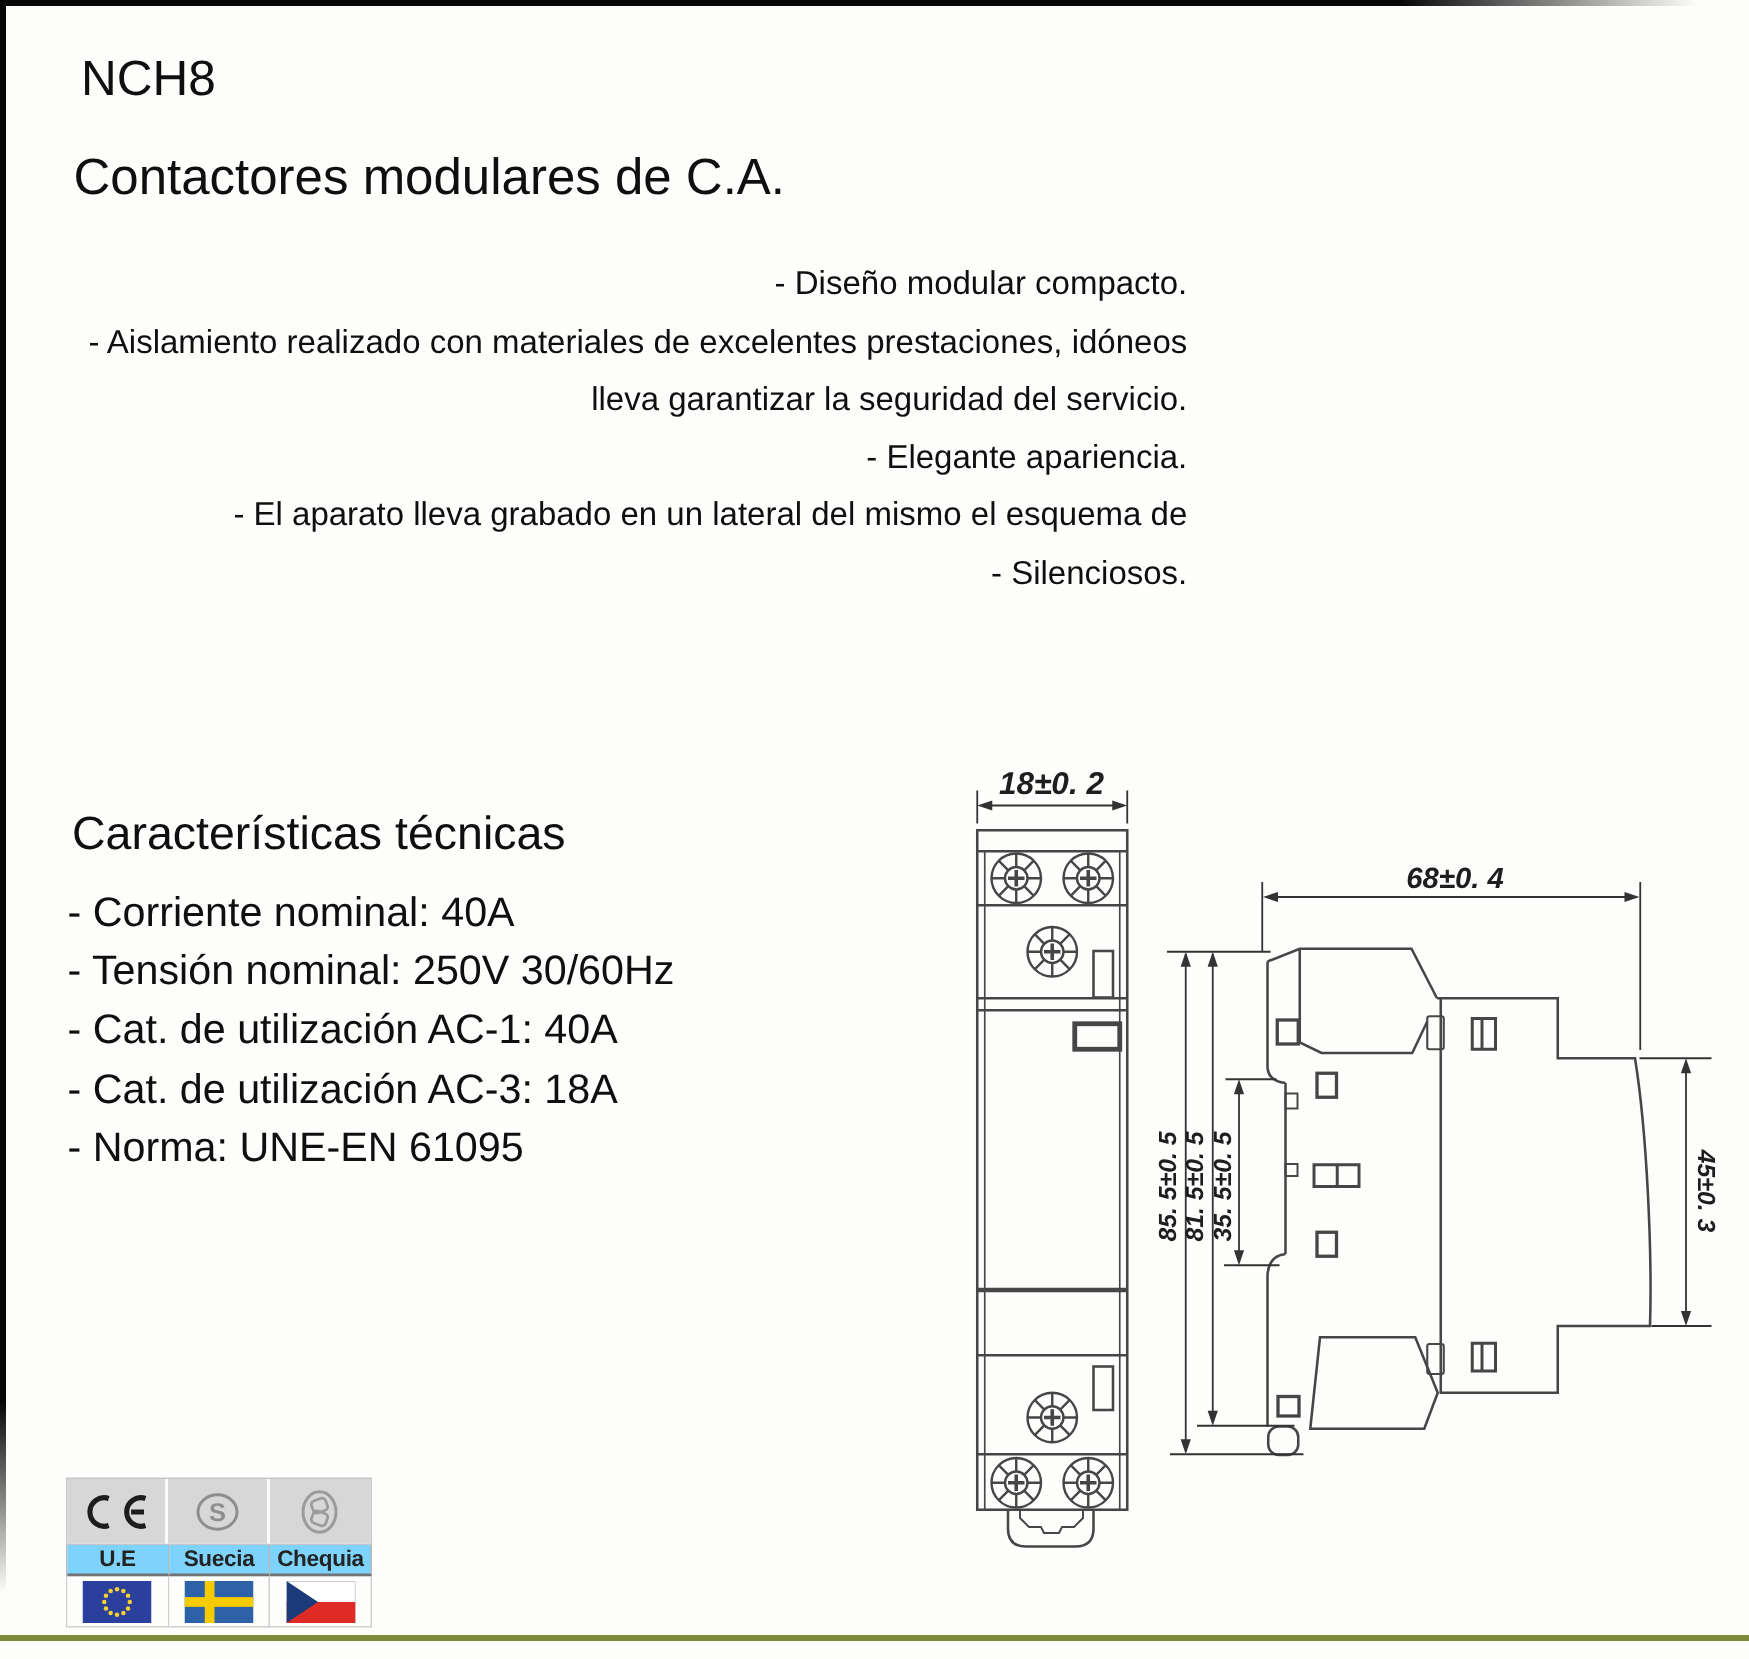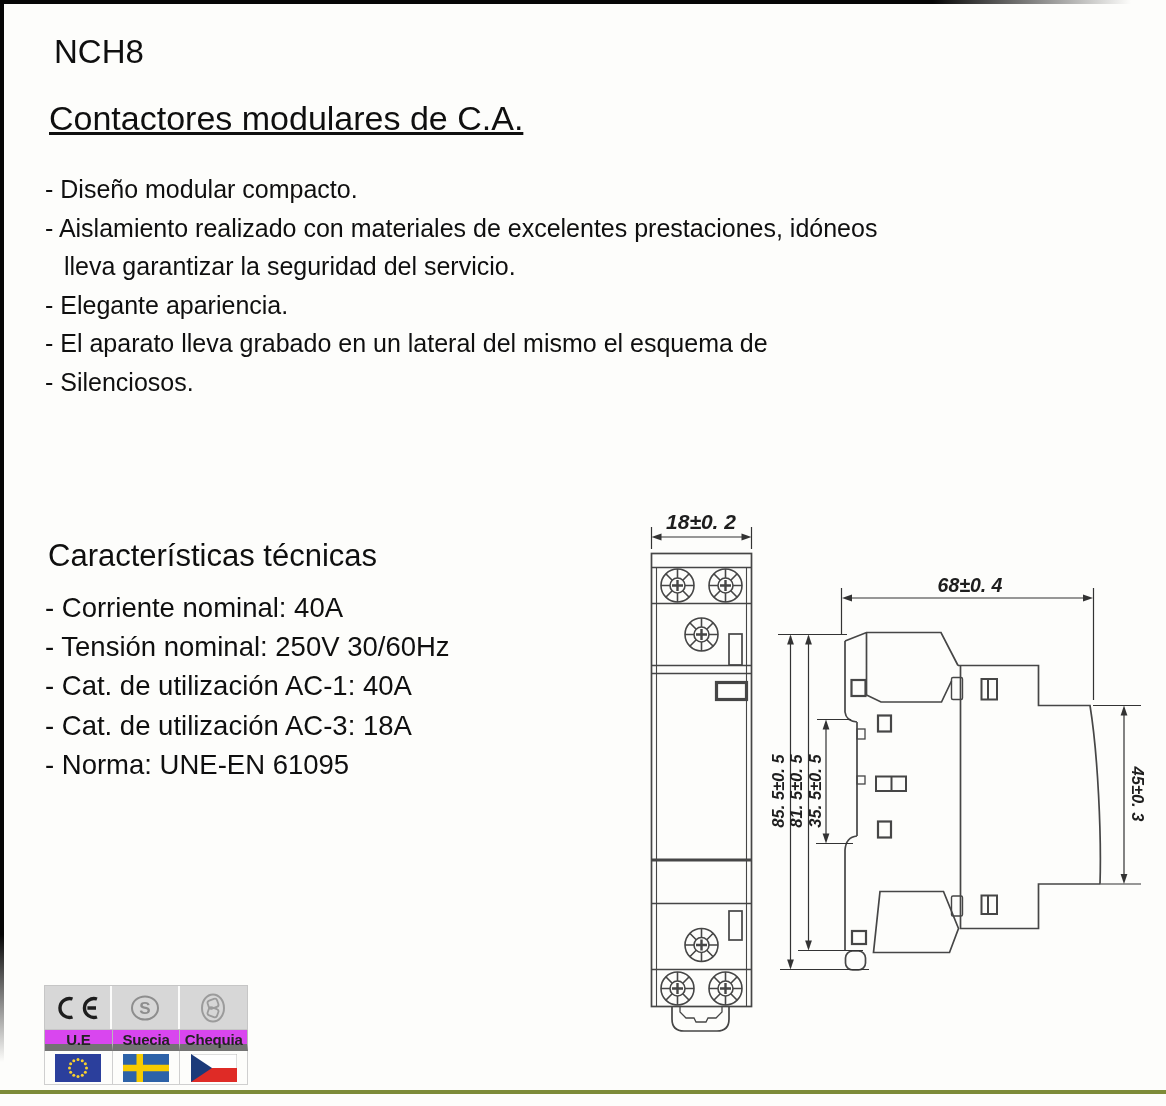"Contactores modulares de C.A." .doc-title { text-decoration: underline -> none }
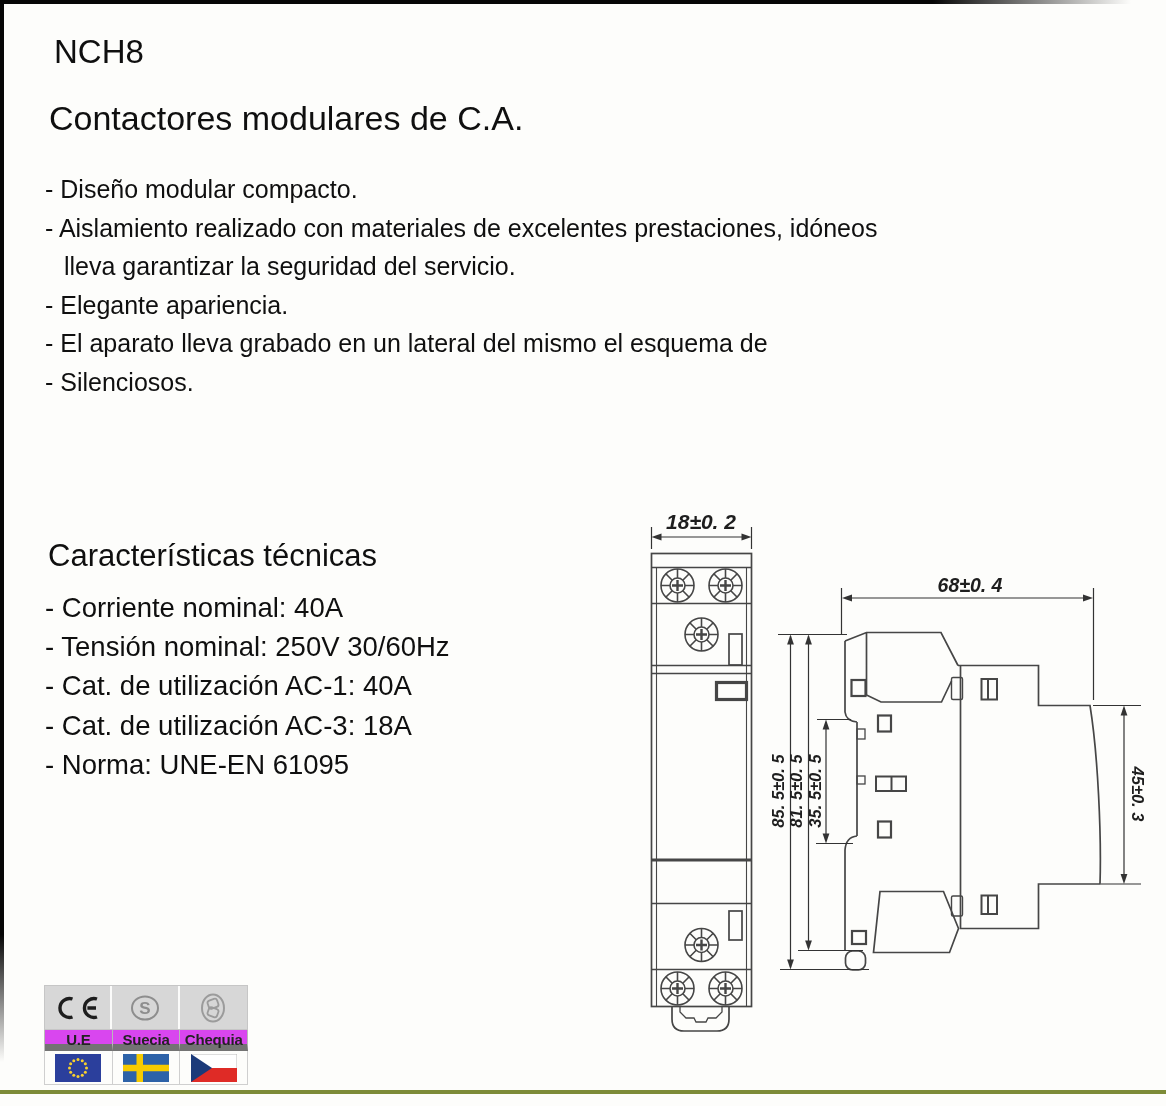"- Diseño modular compacto." .features { font-size: 25px -> 22px; left: 45px -> 59px; text-align: none -> right }
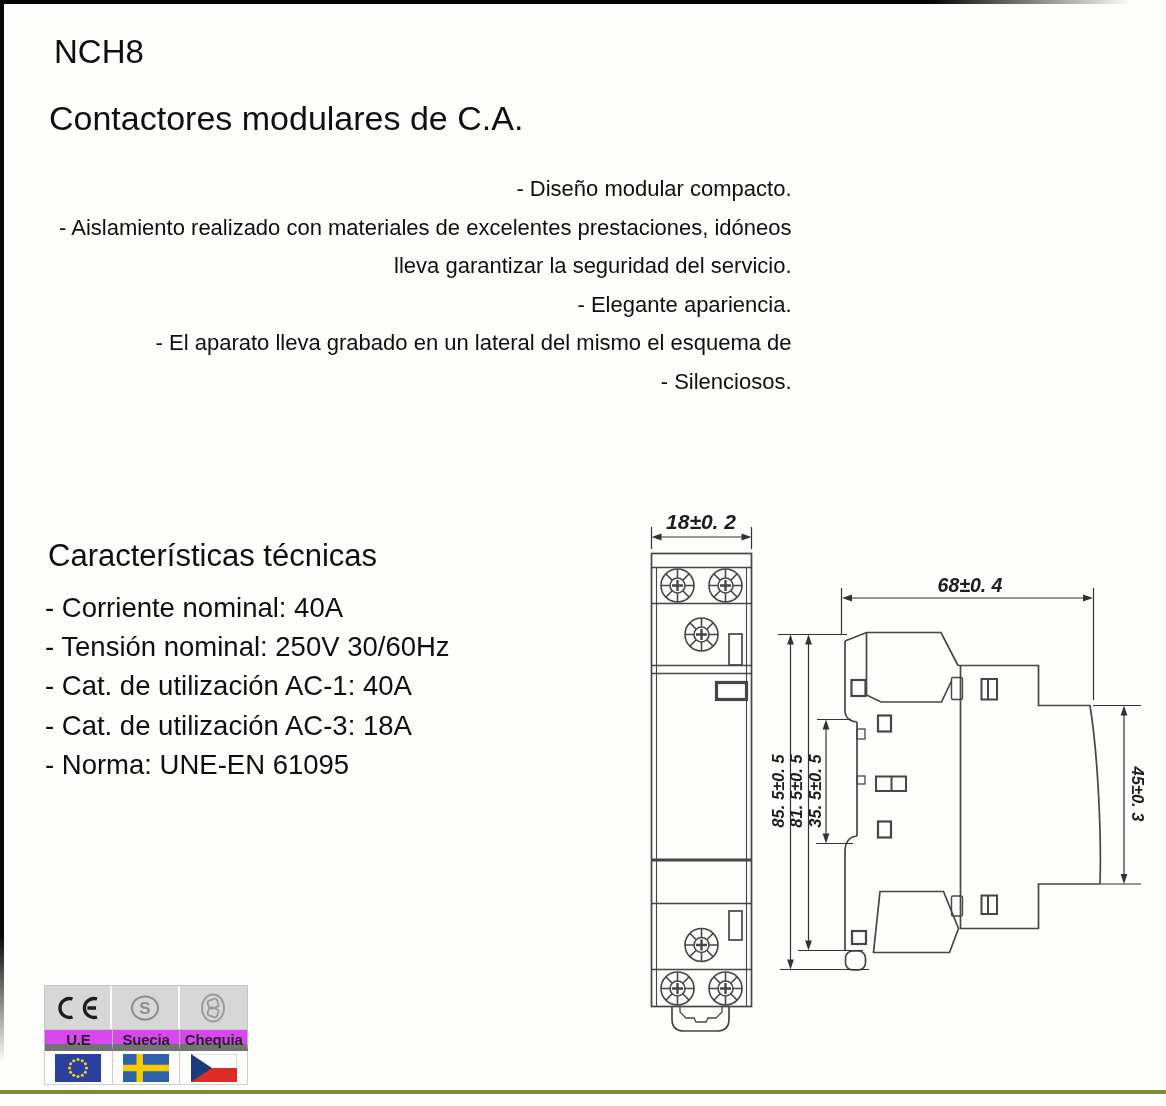"U.E" .cert-label { background: #d946ef -> #7dd3fc; border-bottom: 7px solid #737373 -> 2px solid #737373 }
